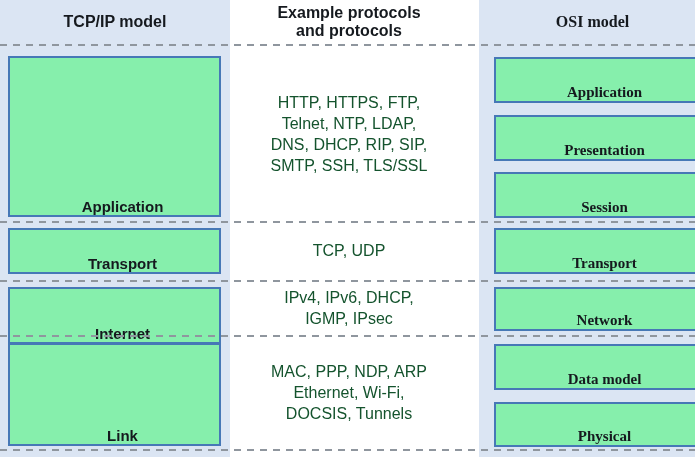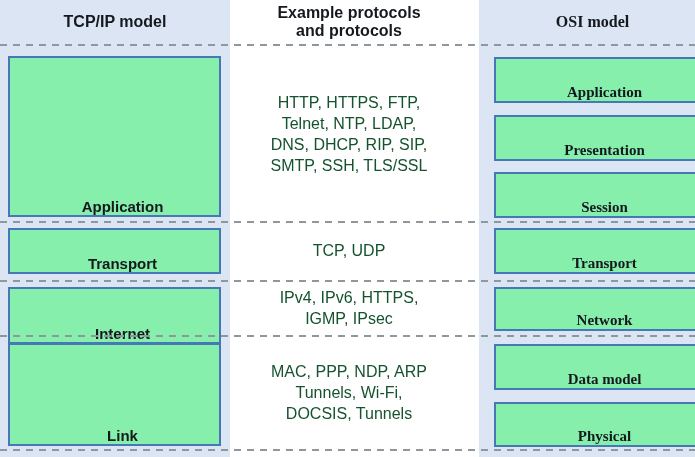"IPv4, IPv6, HTTPS," span { text: HTTPS -> DHCP }
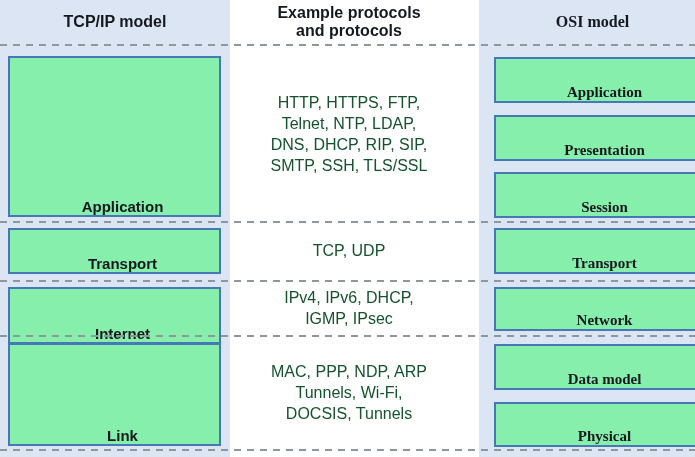"Tunnels, Wi-Fi," span { text: Tunnels -> Ethernet }
